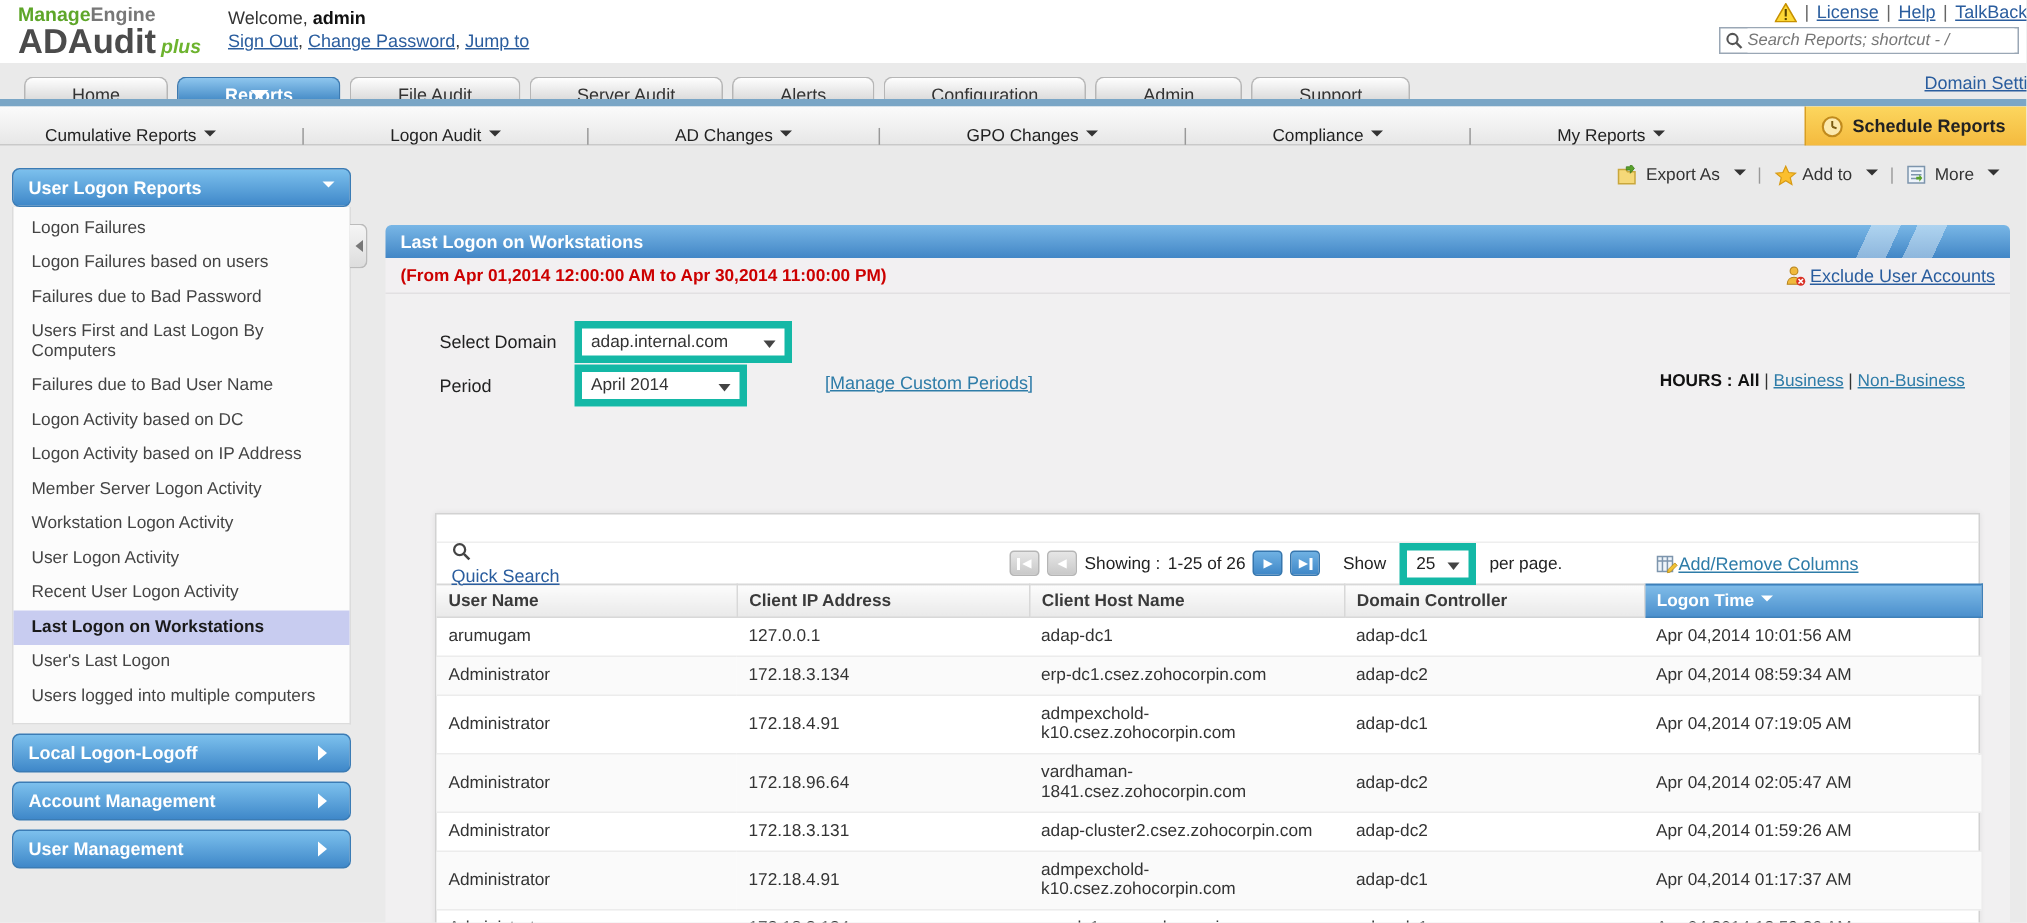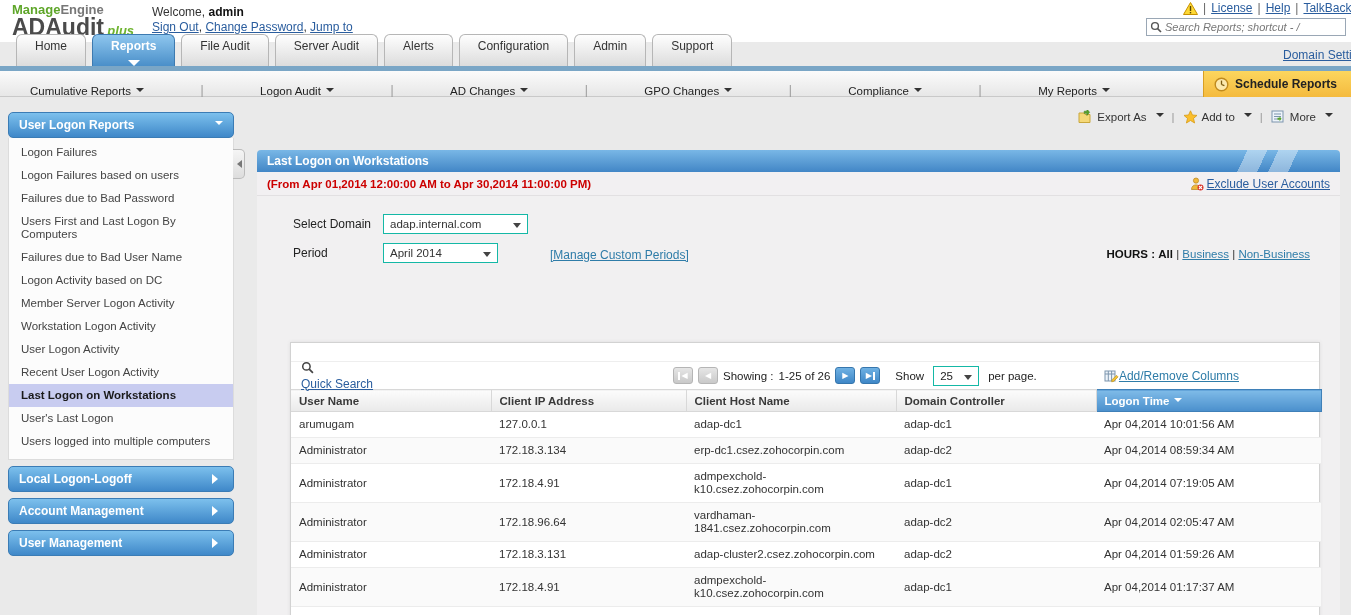"Home" .tab { height: 32px -> 15px; padding: 0 18px -> 0 31px }
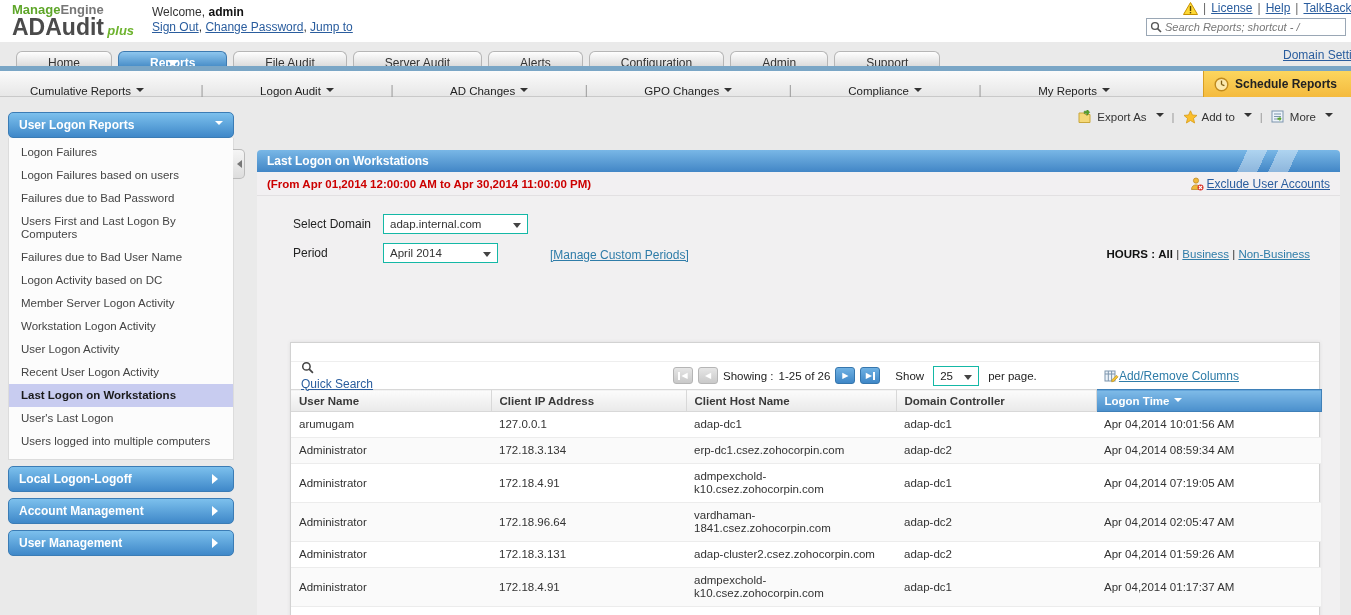"adap.internal.com" .fake-select { border: 1px solid #14b8a6 -> 5px solid #14b8a6 }
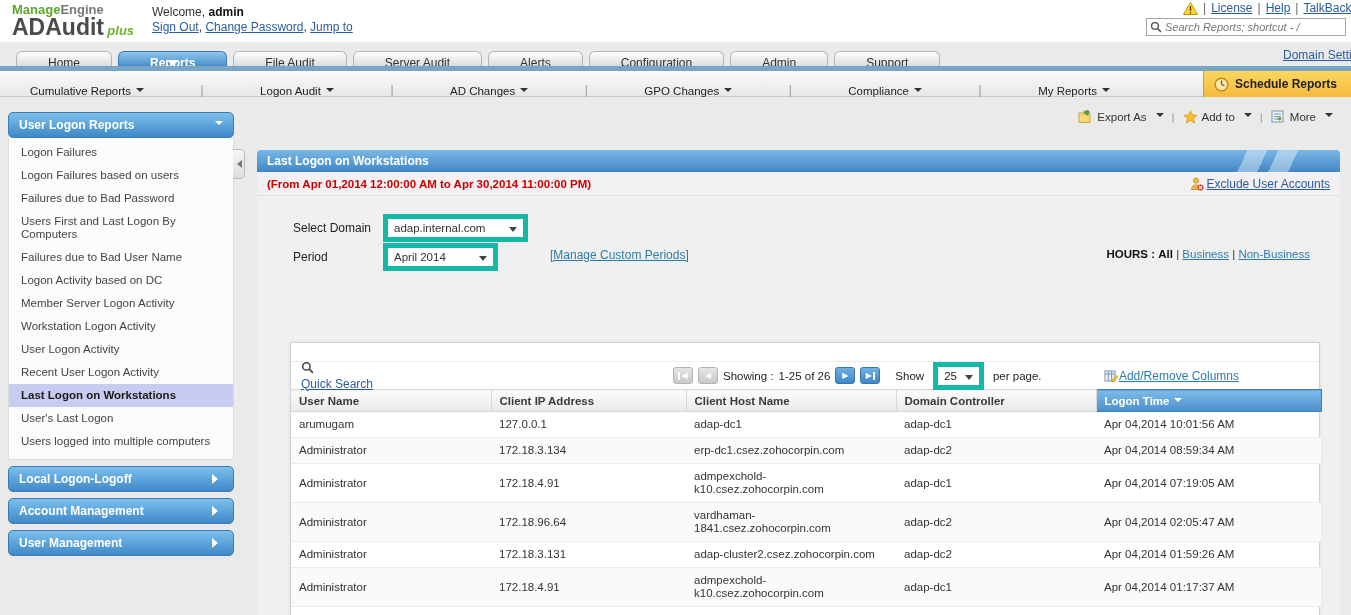"Logon Activity based on IP" div.side-item { html: none -> <div>Logon Activity based on IP Address</div> }
